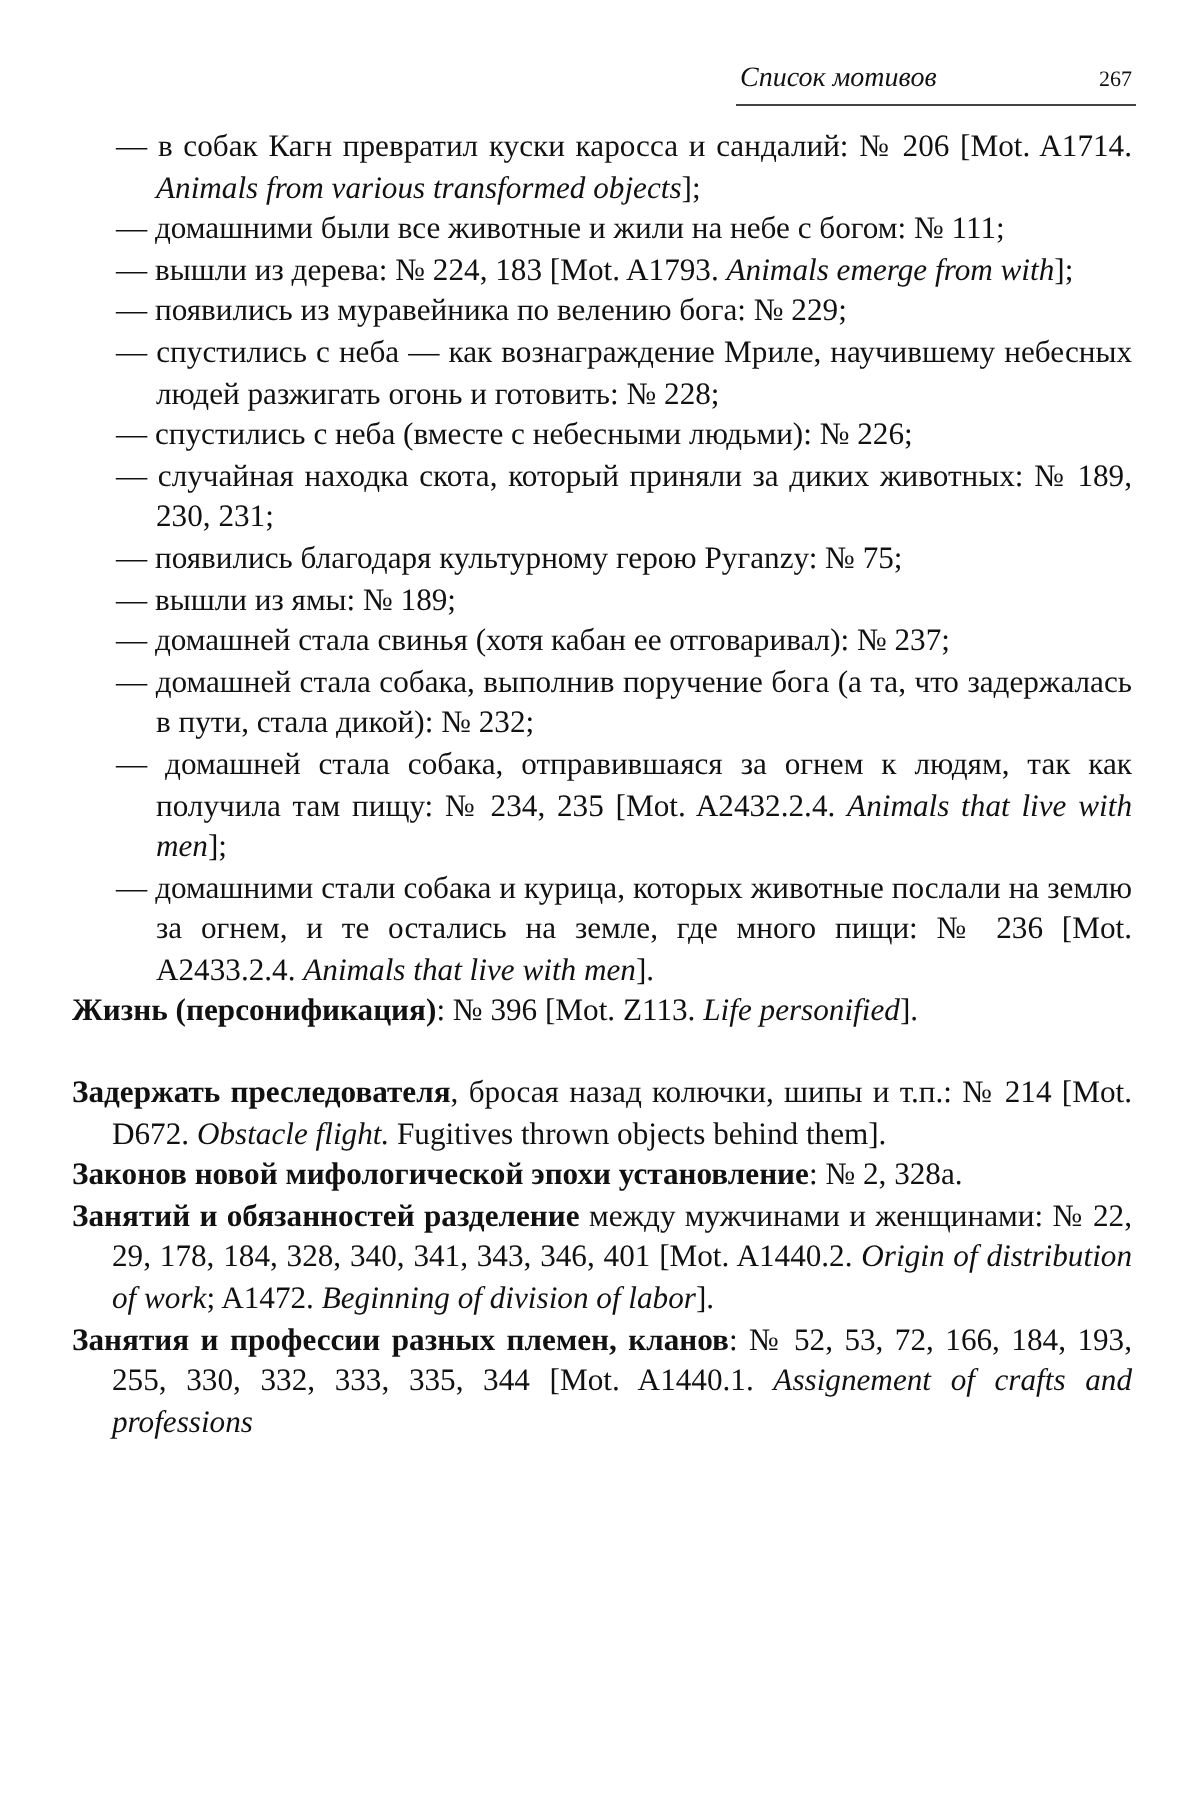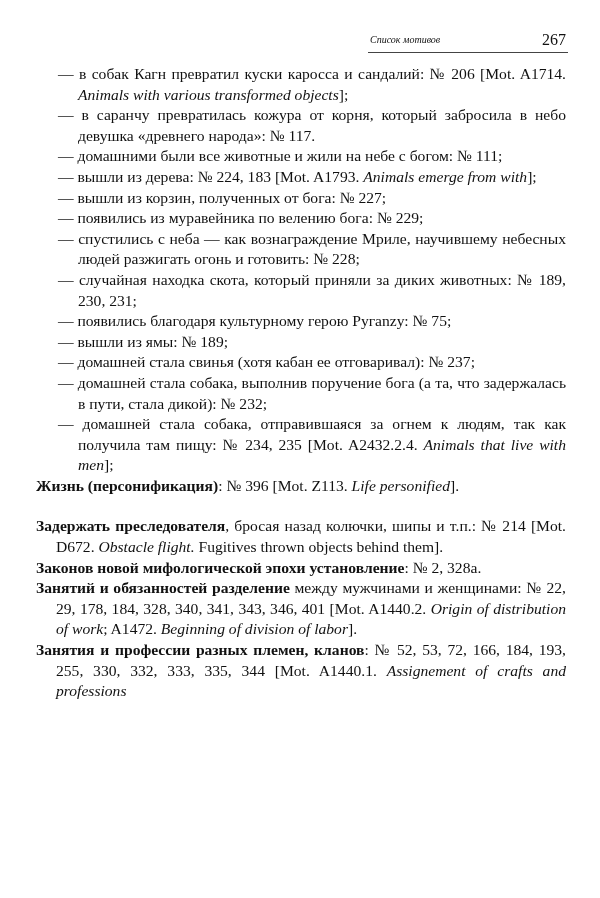"Список мотивов" .header-title { font-size: 10px -> 14px }
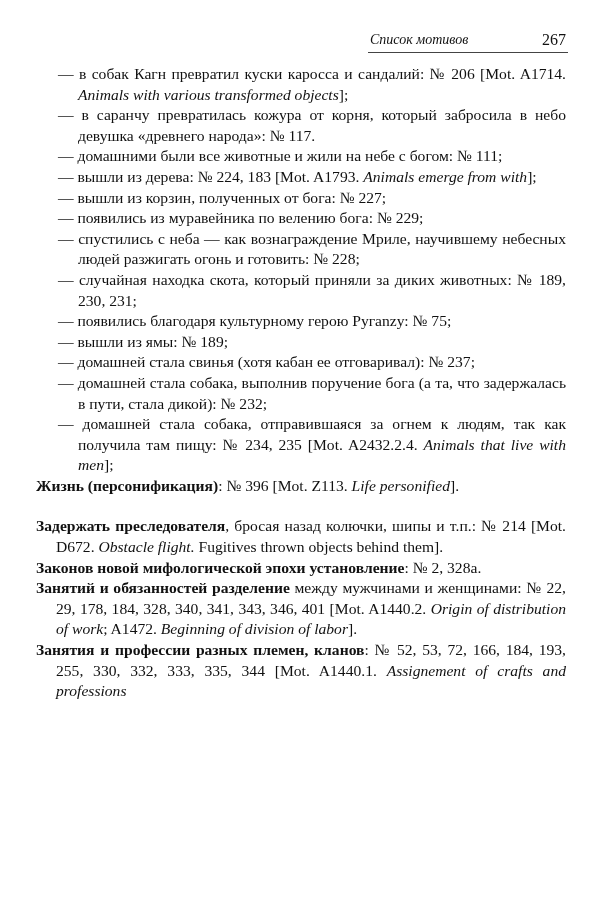"267" .header-page { font-size: 16px -> 11px }
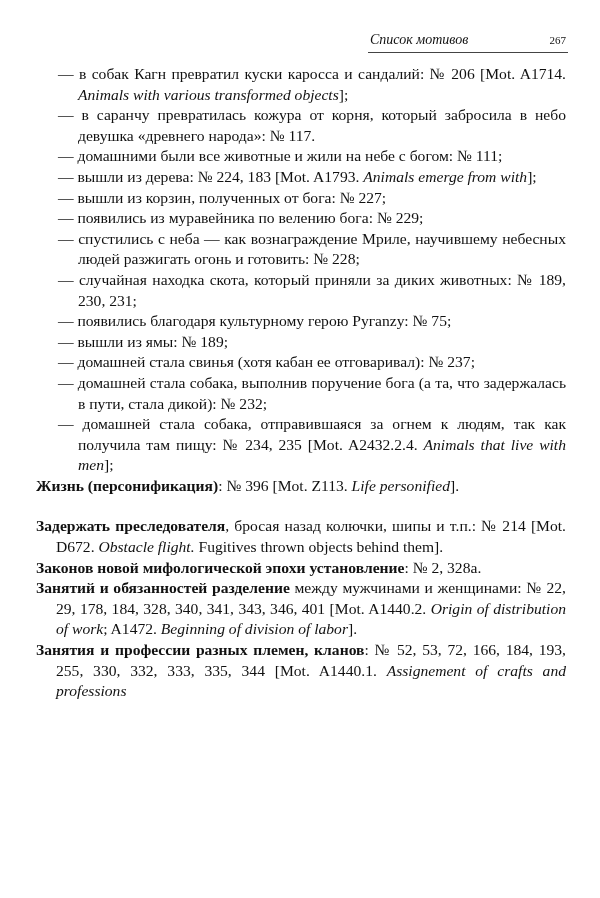"Animals with various transformed objects" i { text: with -> from }
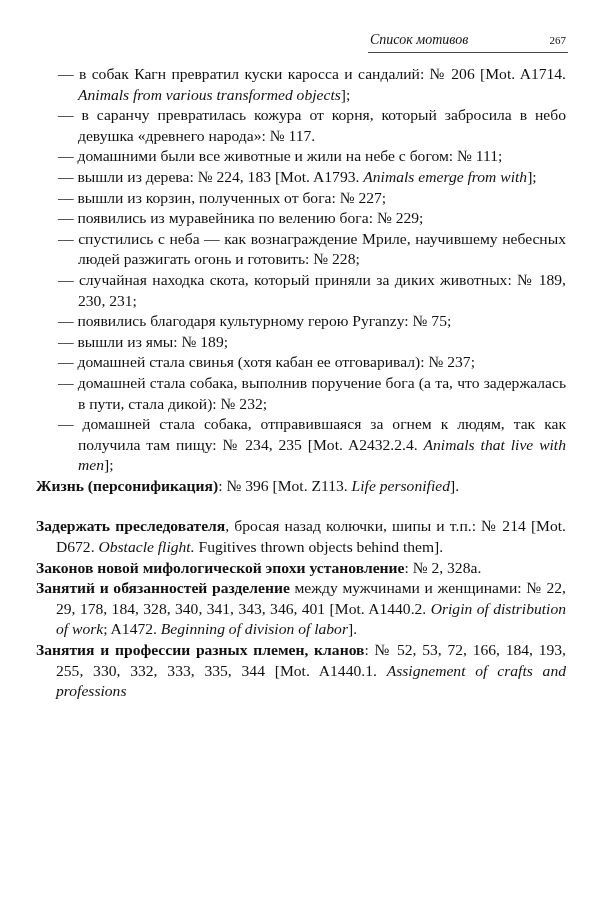"— в саранчу превратилась кожура" p.sub { html: <p><span>— в саранчу превратилась кожура от корня, который забросила в небо девушка «древнего народа»: № 117.</span></p> -> none }
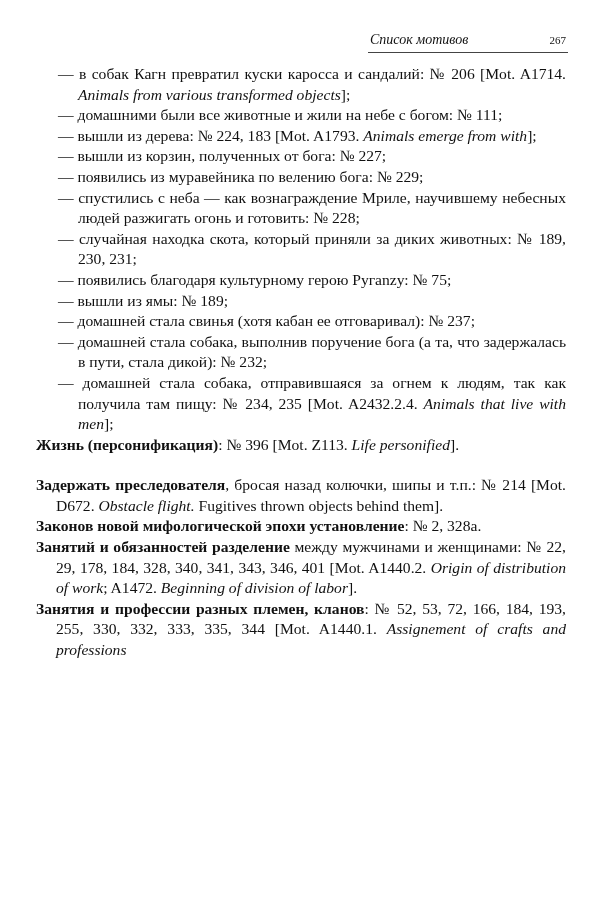"— вышли из корзин, полученных" p.sub { html: <p><span>— вышли из корзин, полученных от бога: № 227;</span></p> -> none }
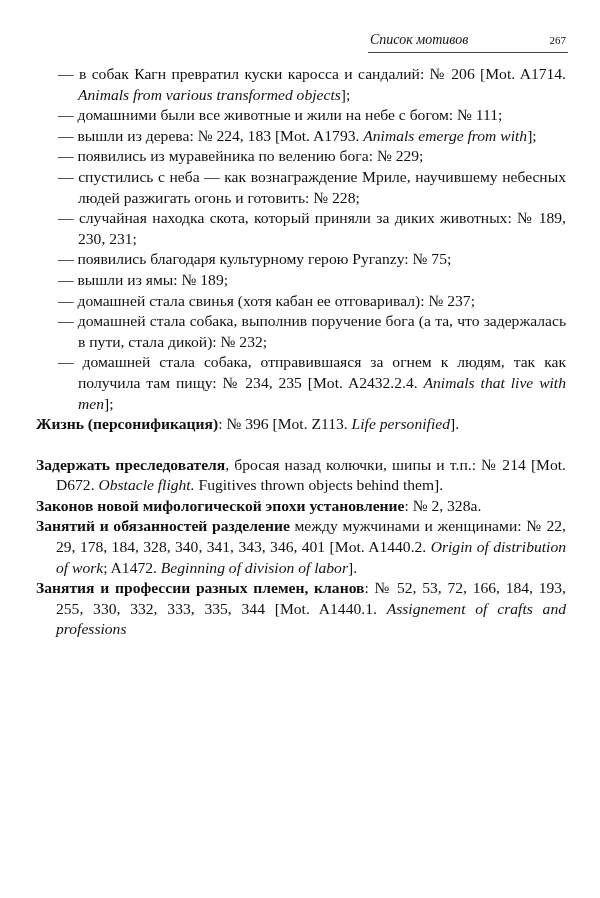"— спустились с неба (вместе" p.sub { html: none -> <p><span>— спустились с неба (вместе с небесными людьми): № 226;</span></p> }
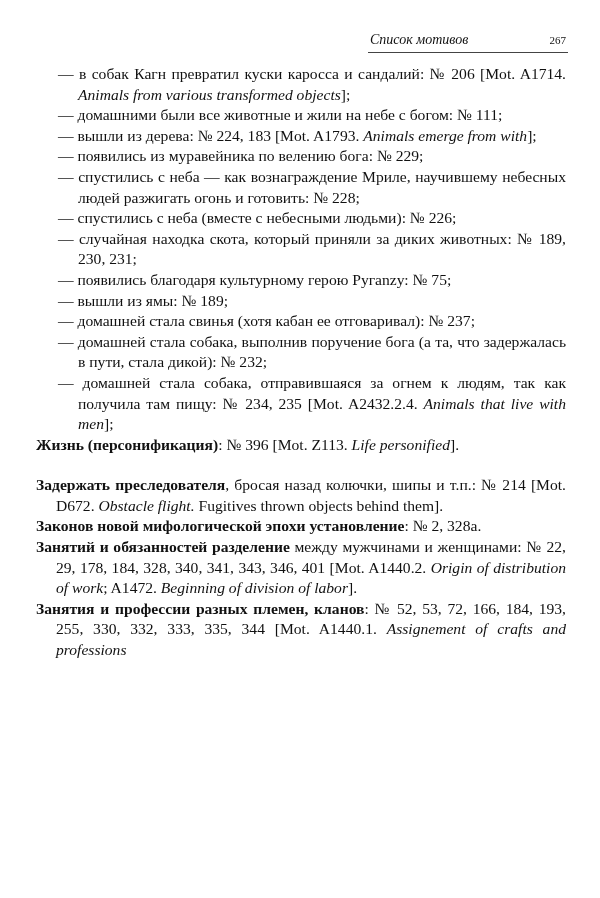"— домашними стали собака и" p.sub { html: none -> <p><span>— домашними стали собака и курица, которых животные послали на землю за огнем, и те остались на земле, где много пищи: № 236 [Mot. A2433.2.4. </span><i>Animals that live with men</i><span>].</span></p> }
